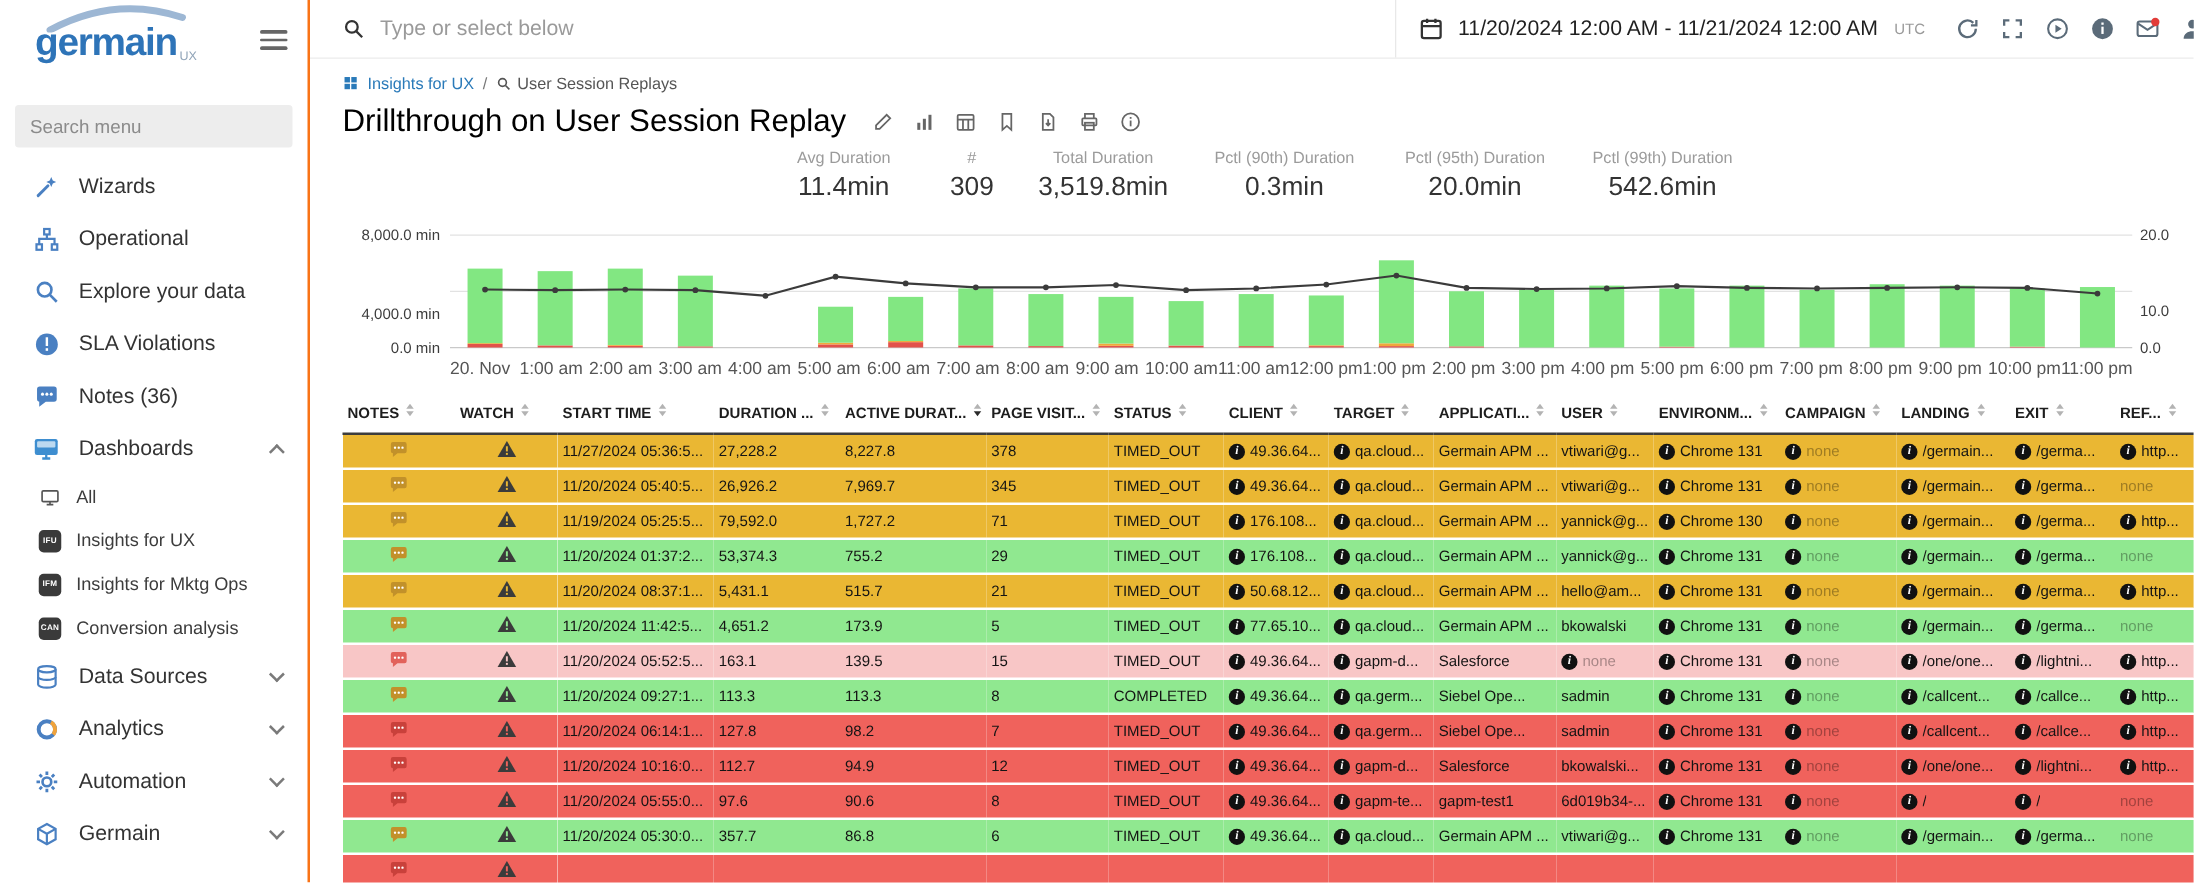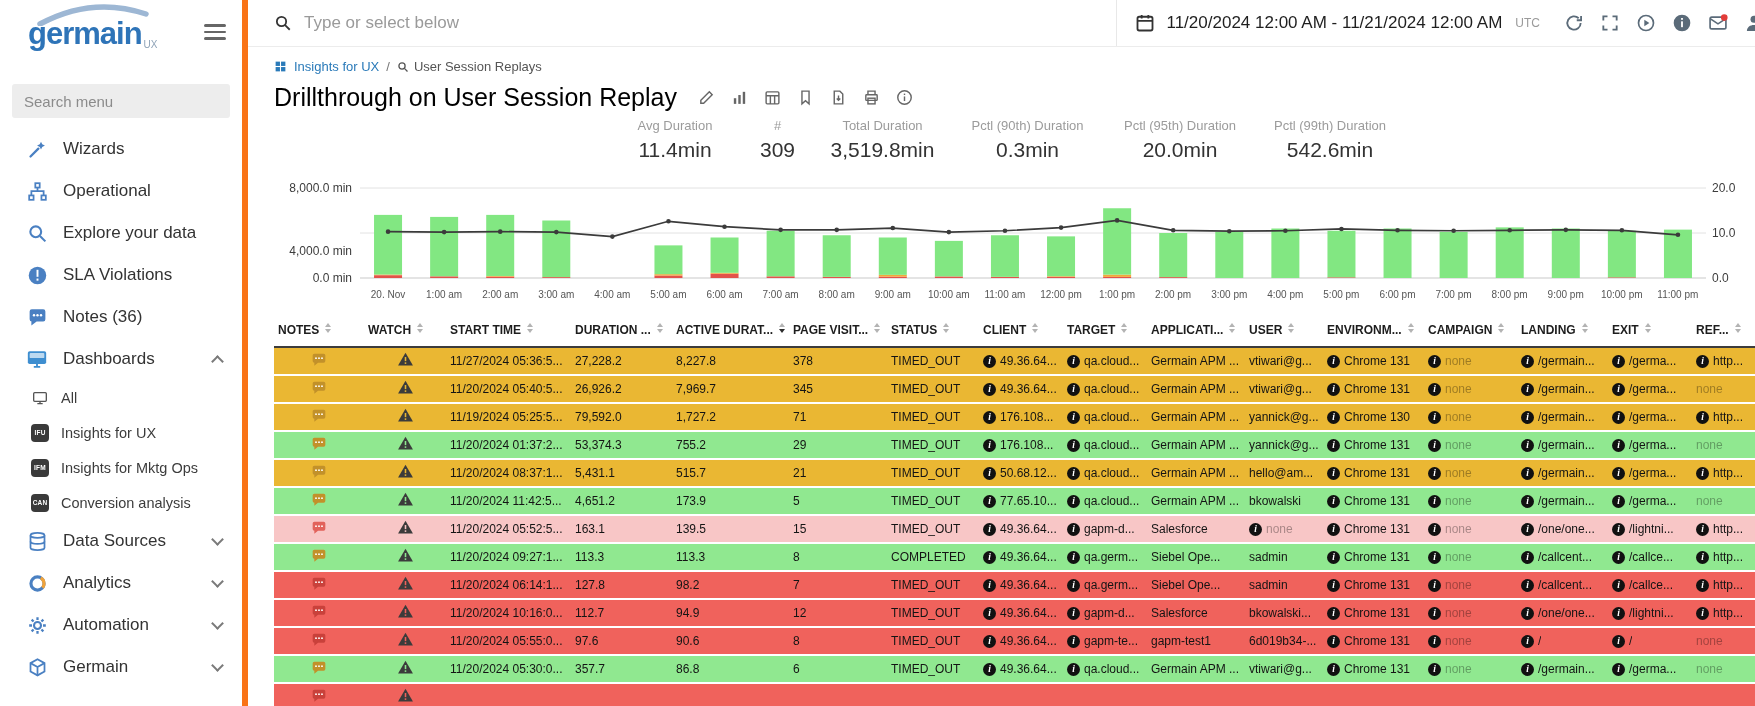"germain UX" .sidebar { border-right: 6px solid #f97316 -> 2px solid #f97316 }
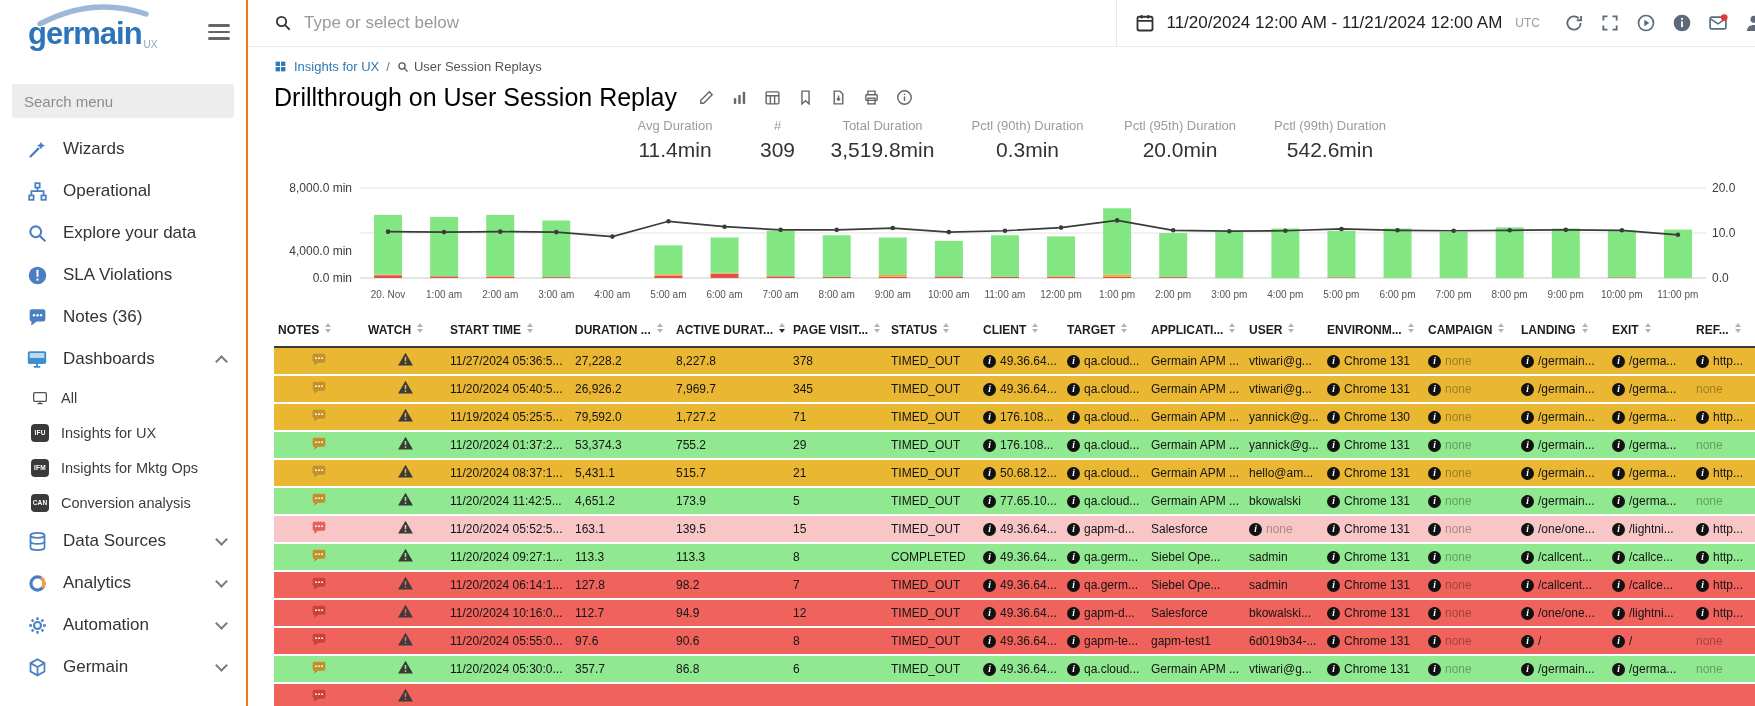"10.0" span { top: 52px -> 68px }
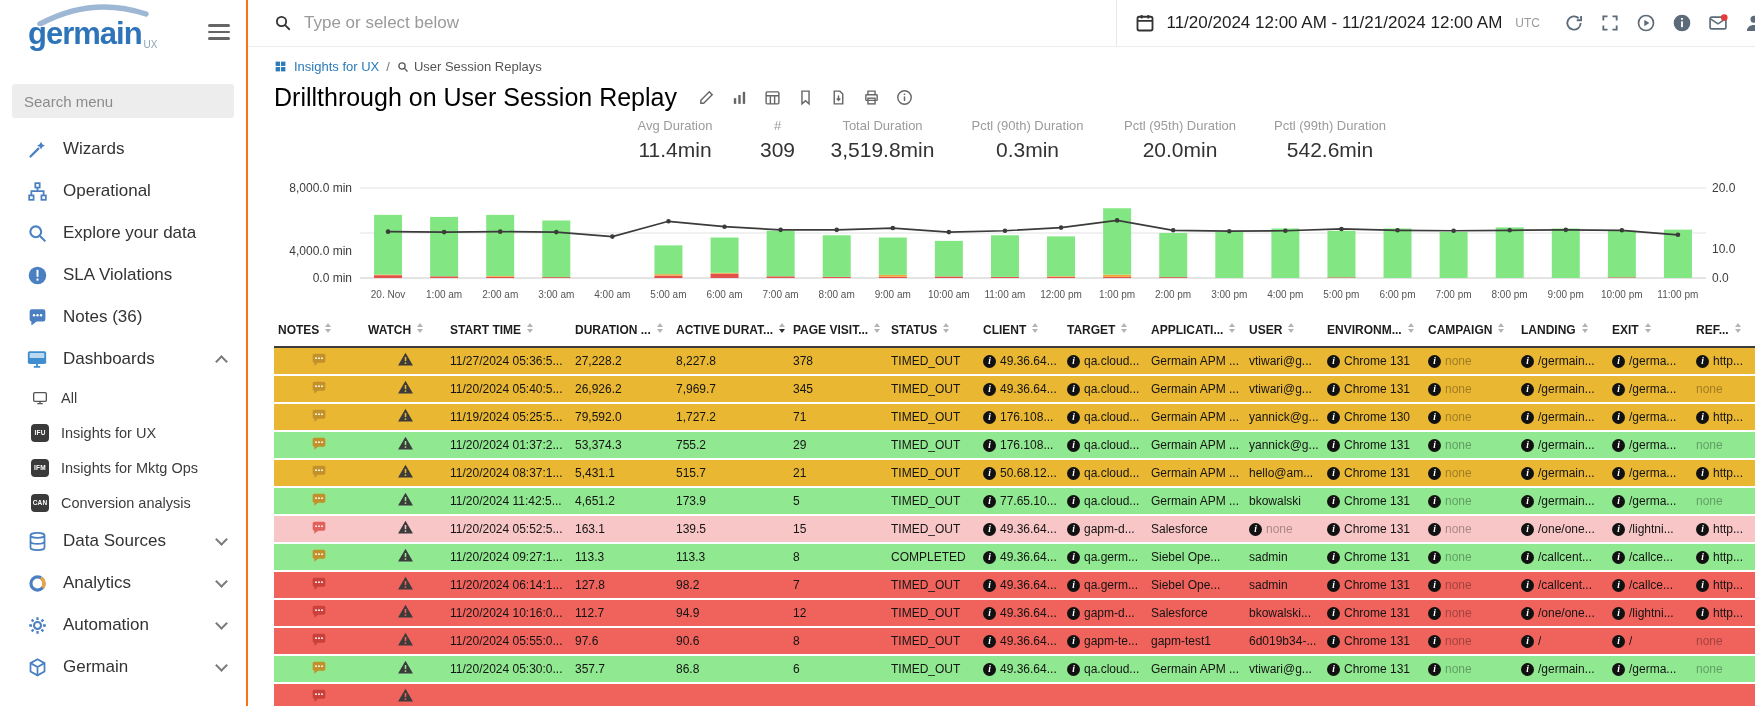"20. Nov" .x-labels span { font-size: 10px -> 14px; text-align: center -> left }
